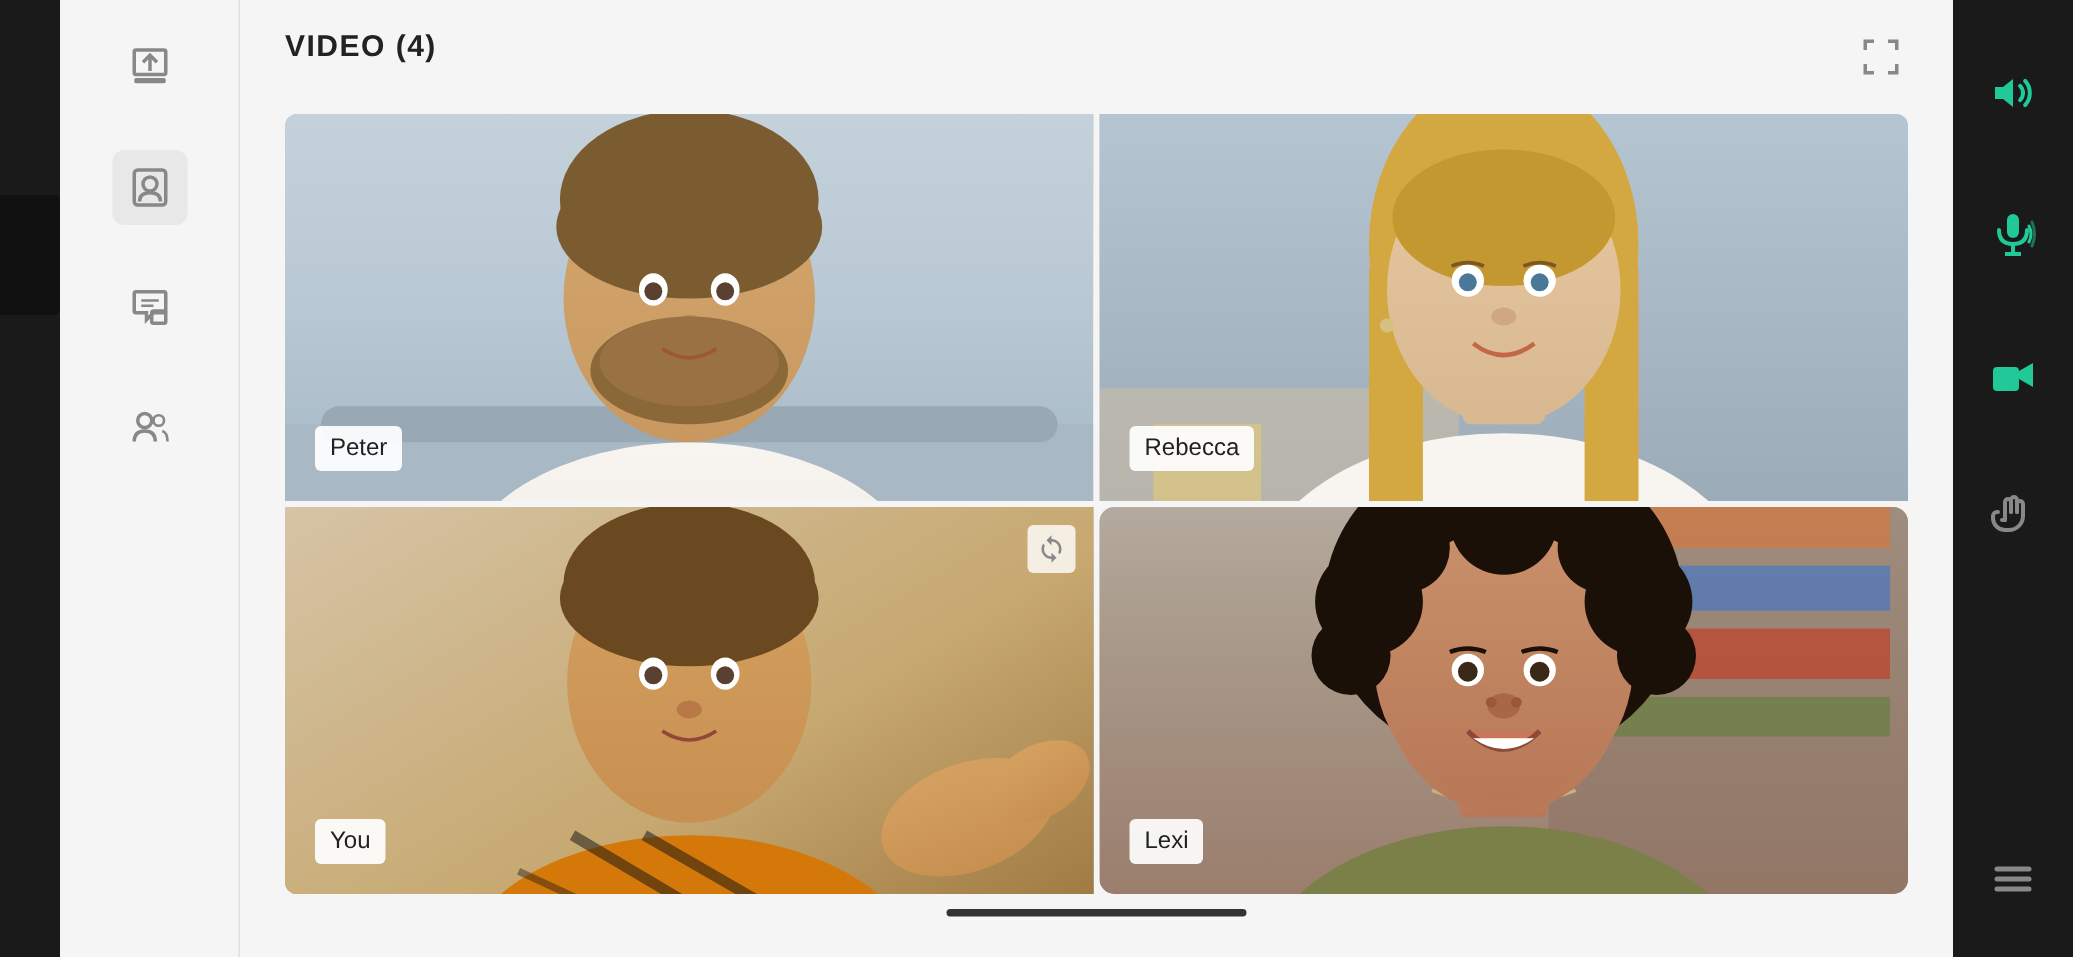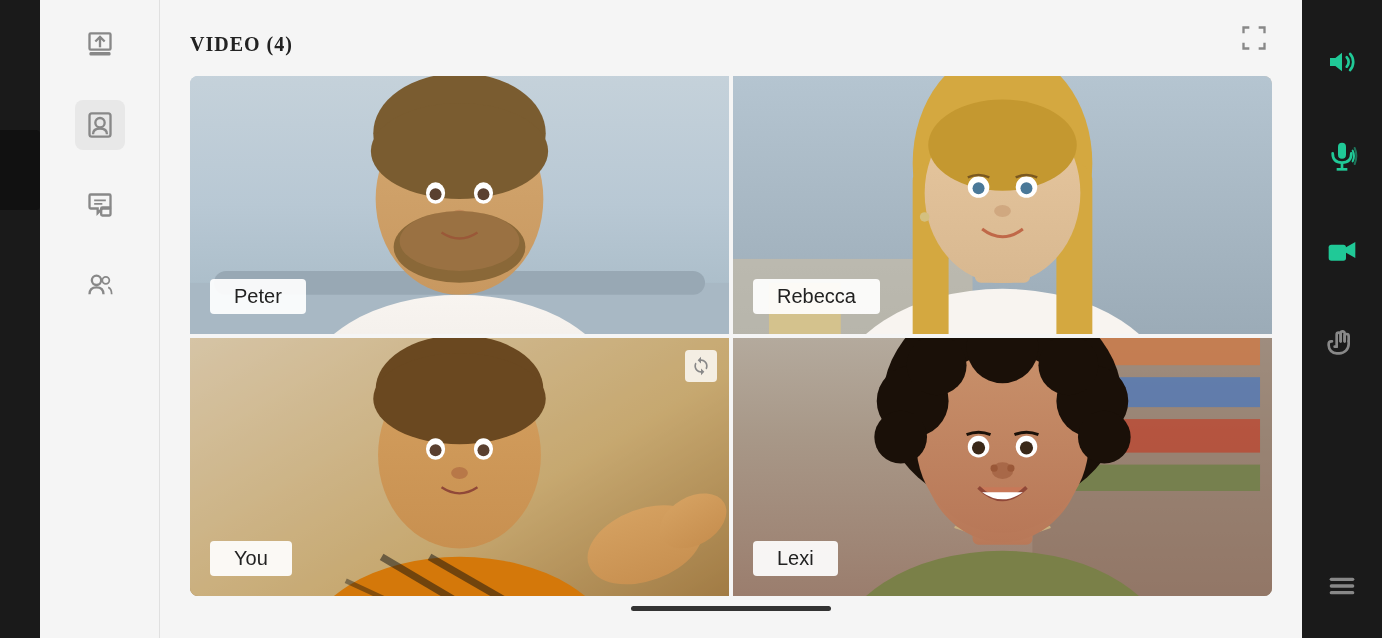"VIDEO (4)" .video-header { align-items: flex-end -> flex-start; font-family: Liberation Serif, serif -> none }
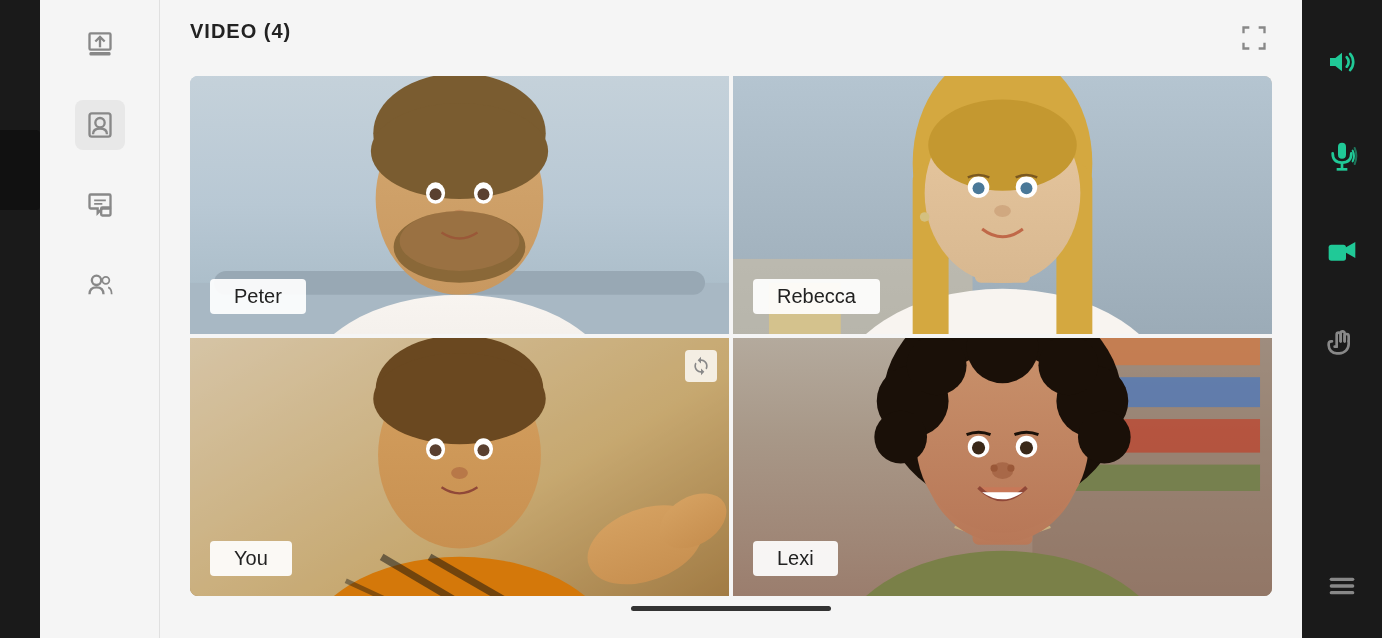"Peter" .name-label { font-size: 20px -> 16px; padding: 6px 24px -> 6px 10px }
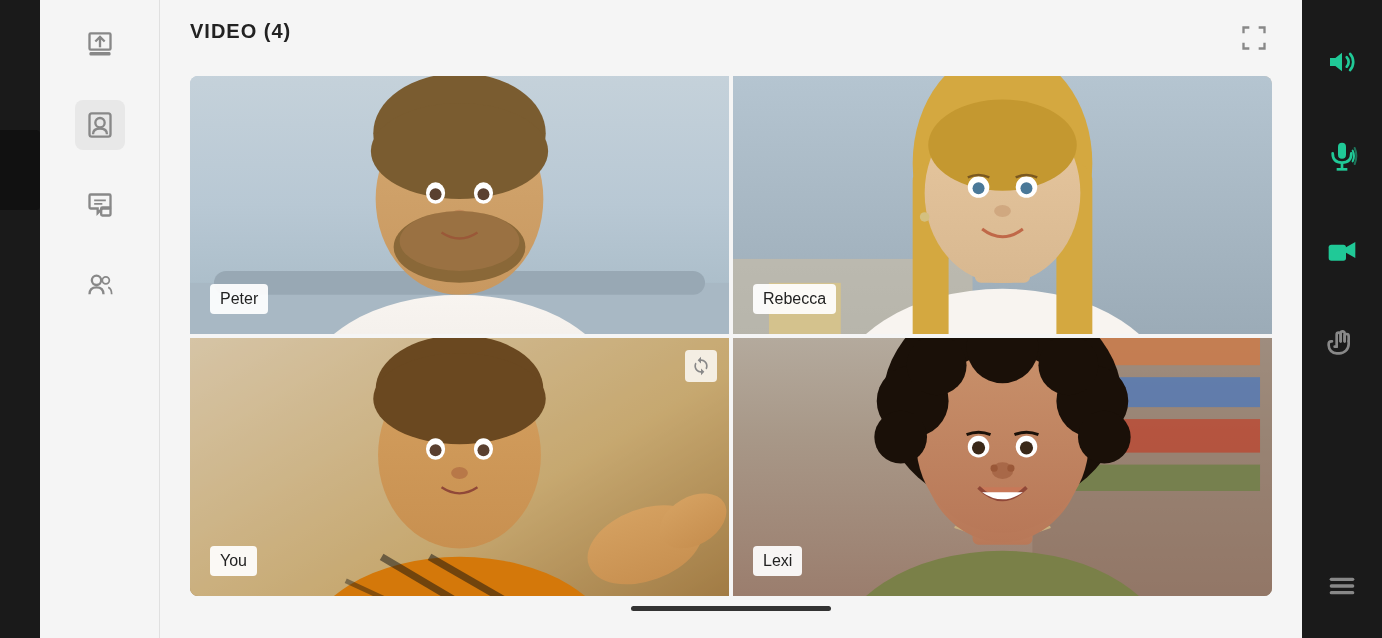"Lexi" .cell-lexi { border-radius: none -> 10px }
